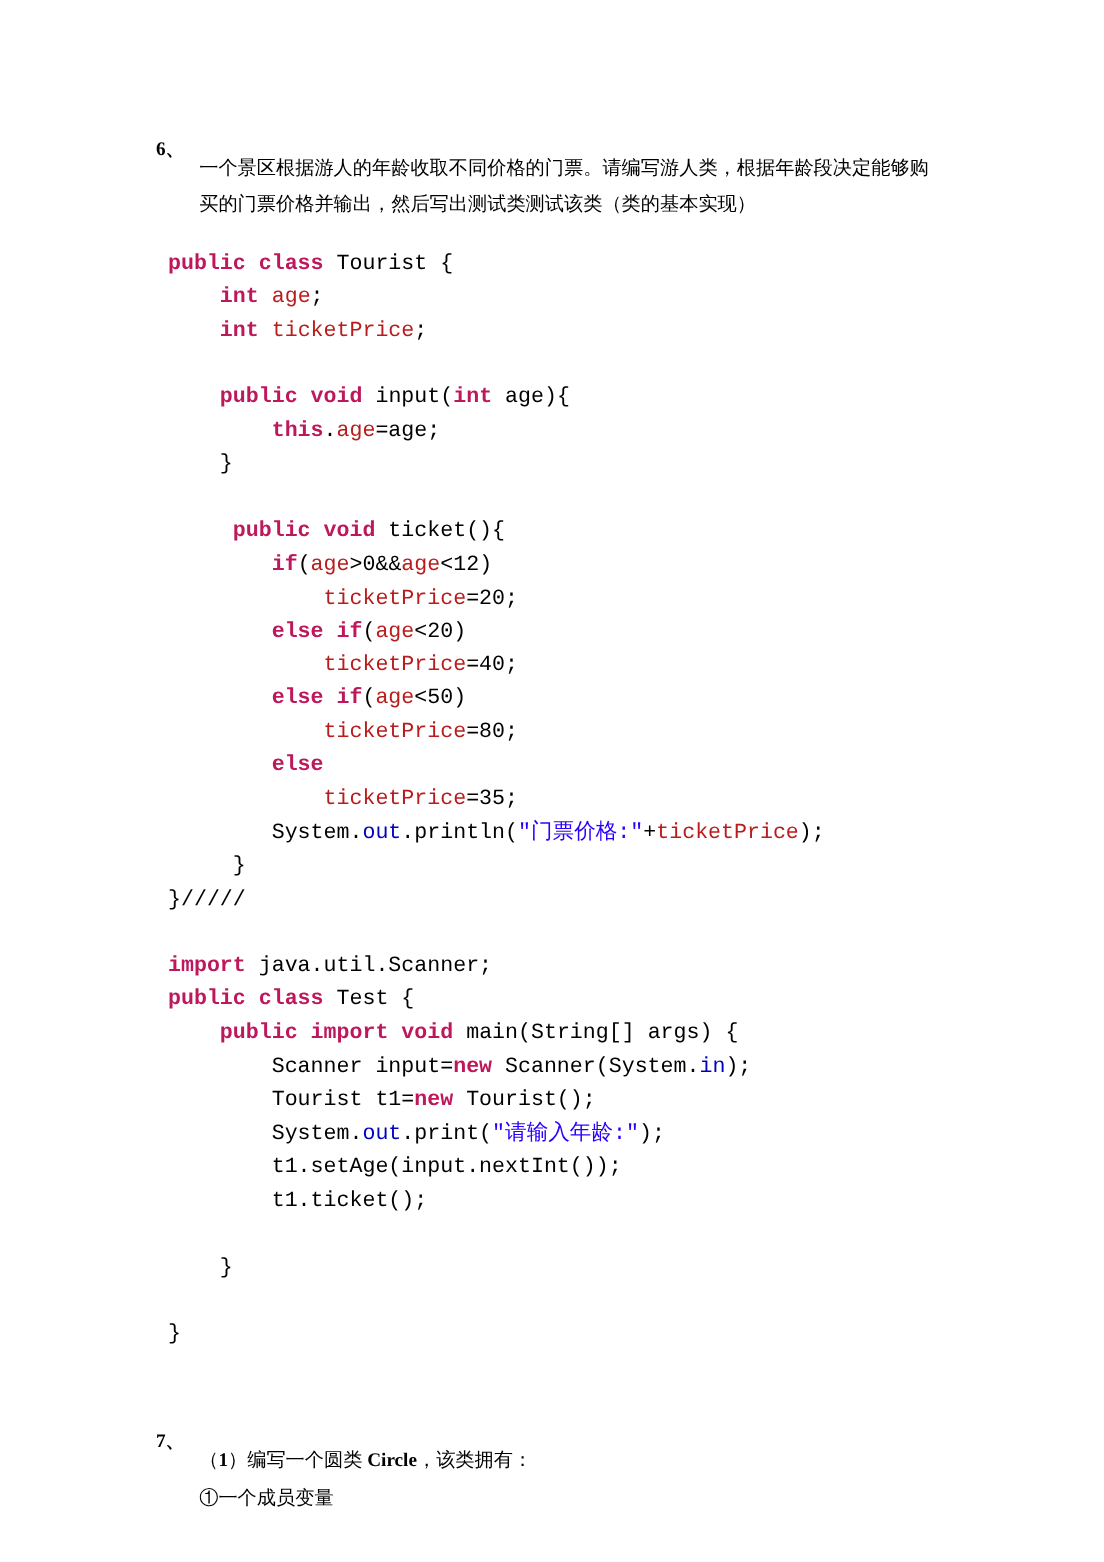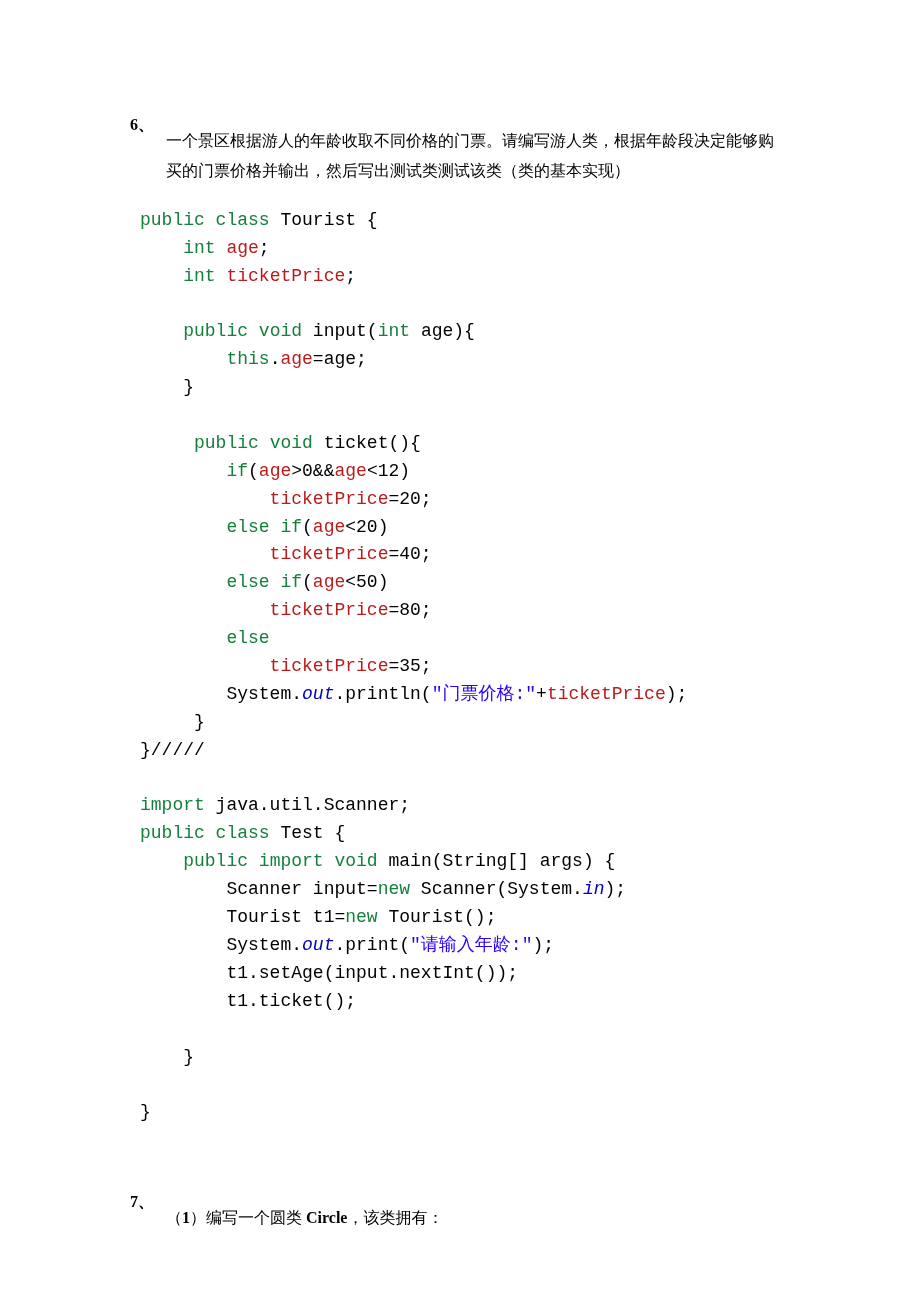"public" .kw { color: #15803d -> #be185d; font-weight: normal -> bold }
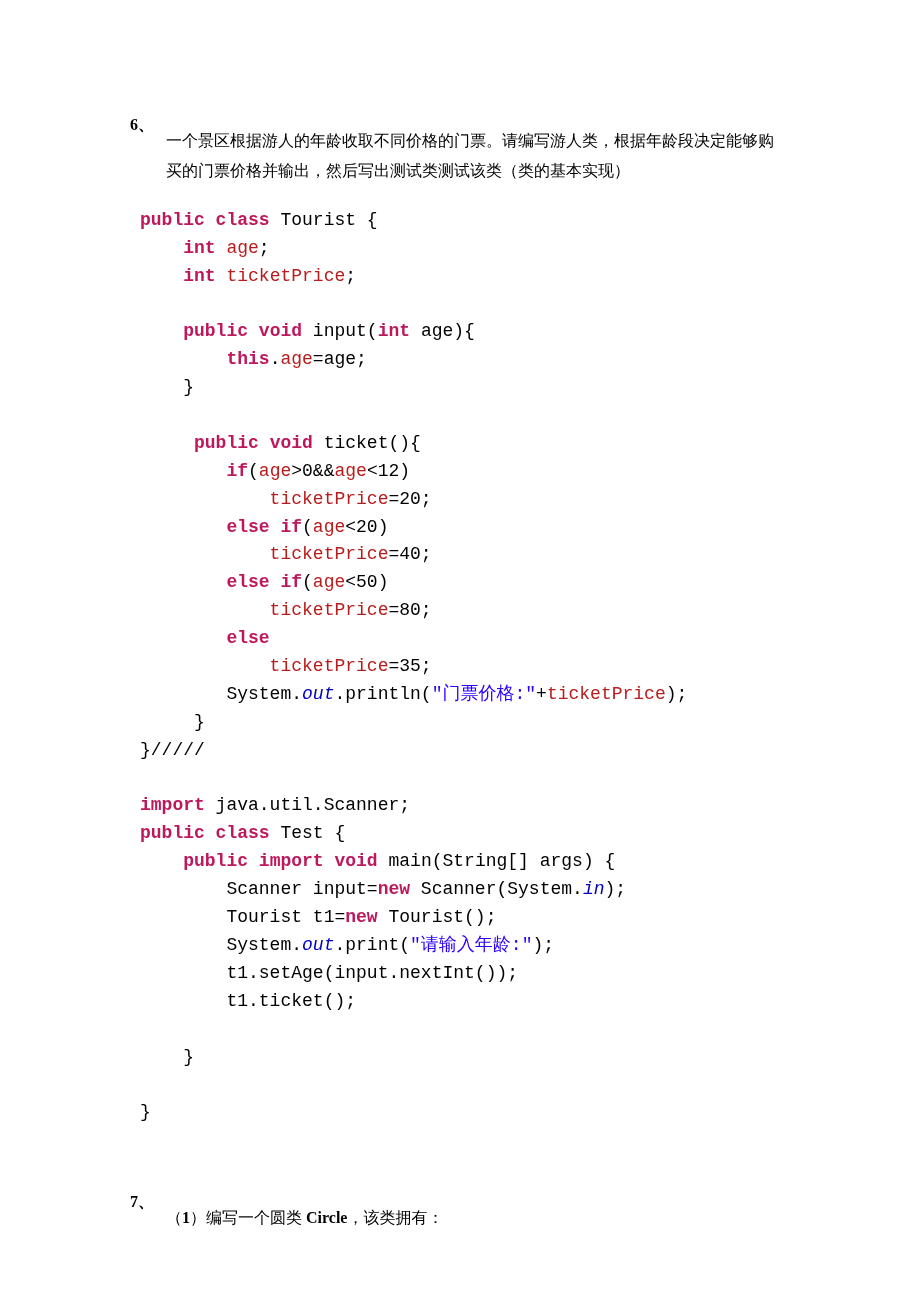"out" .sfld { font-style: italic -> none }
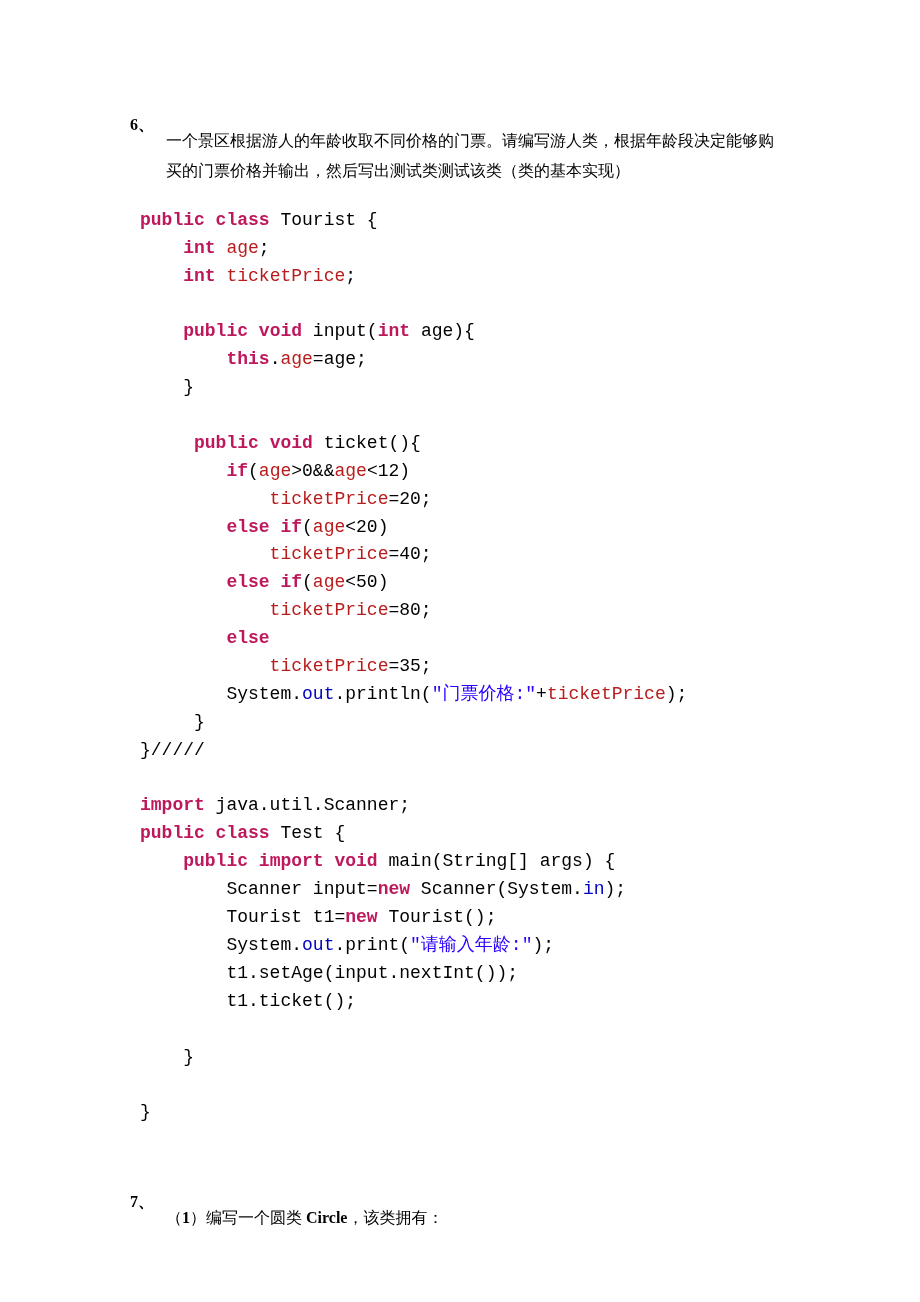"①一个成员变量" div.sub { html: none -> <div> <span>①一个成员变量</span> </div> }
